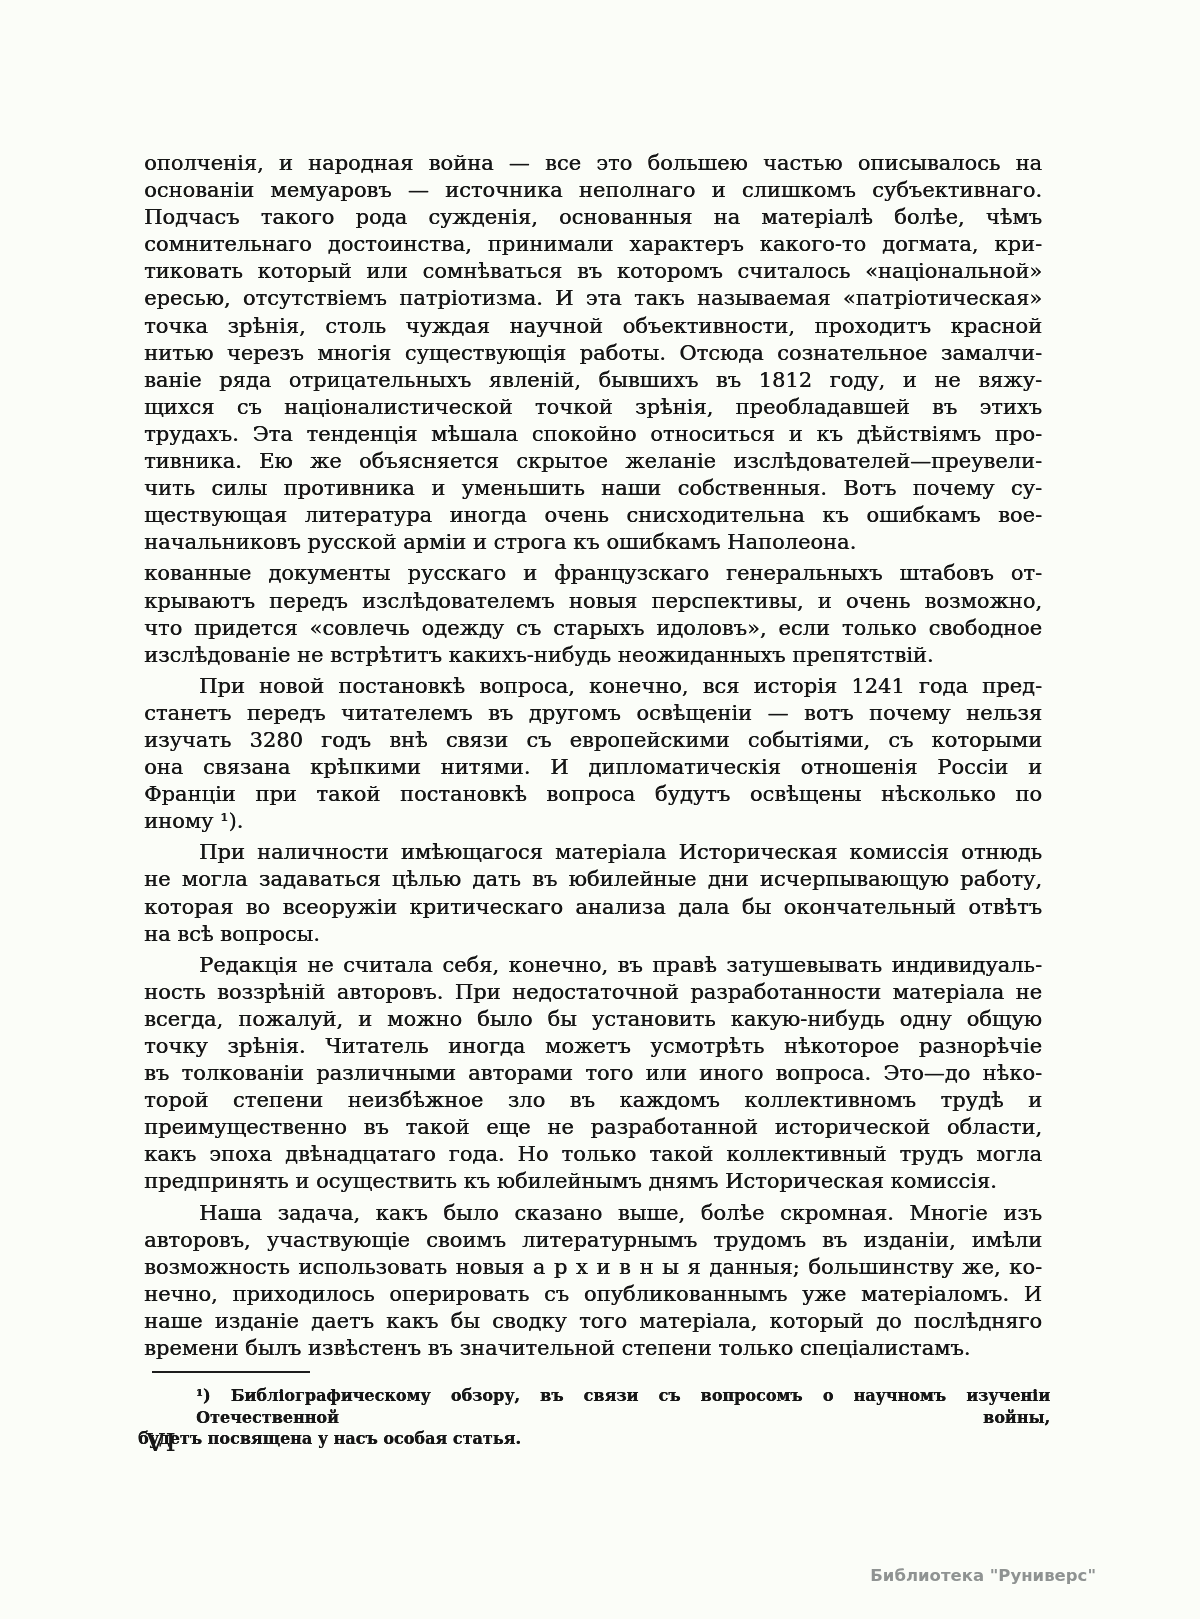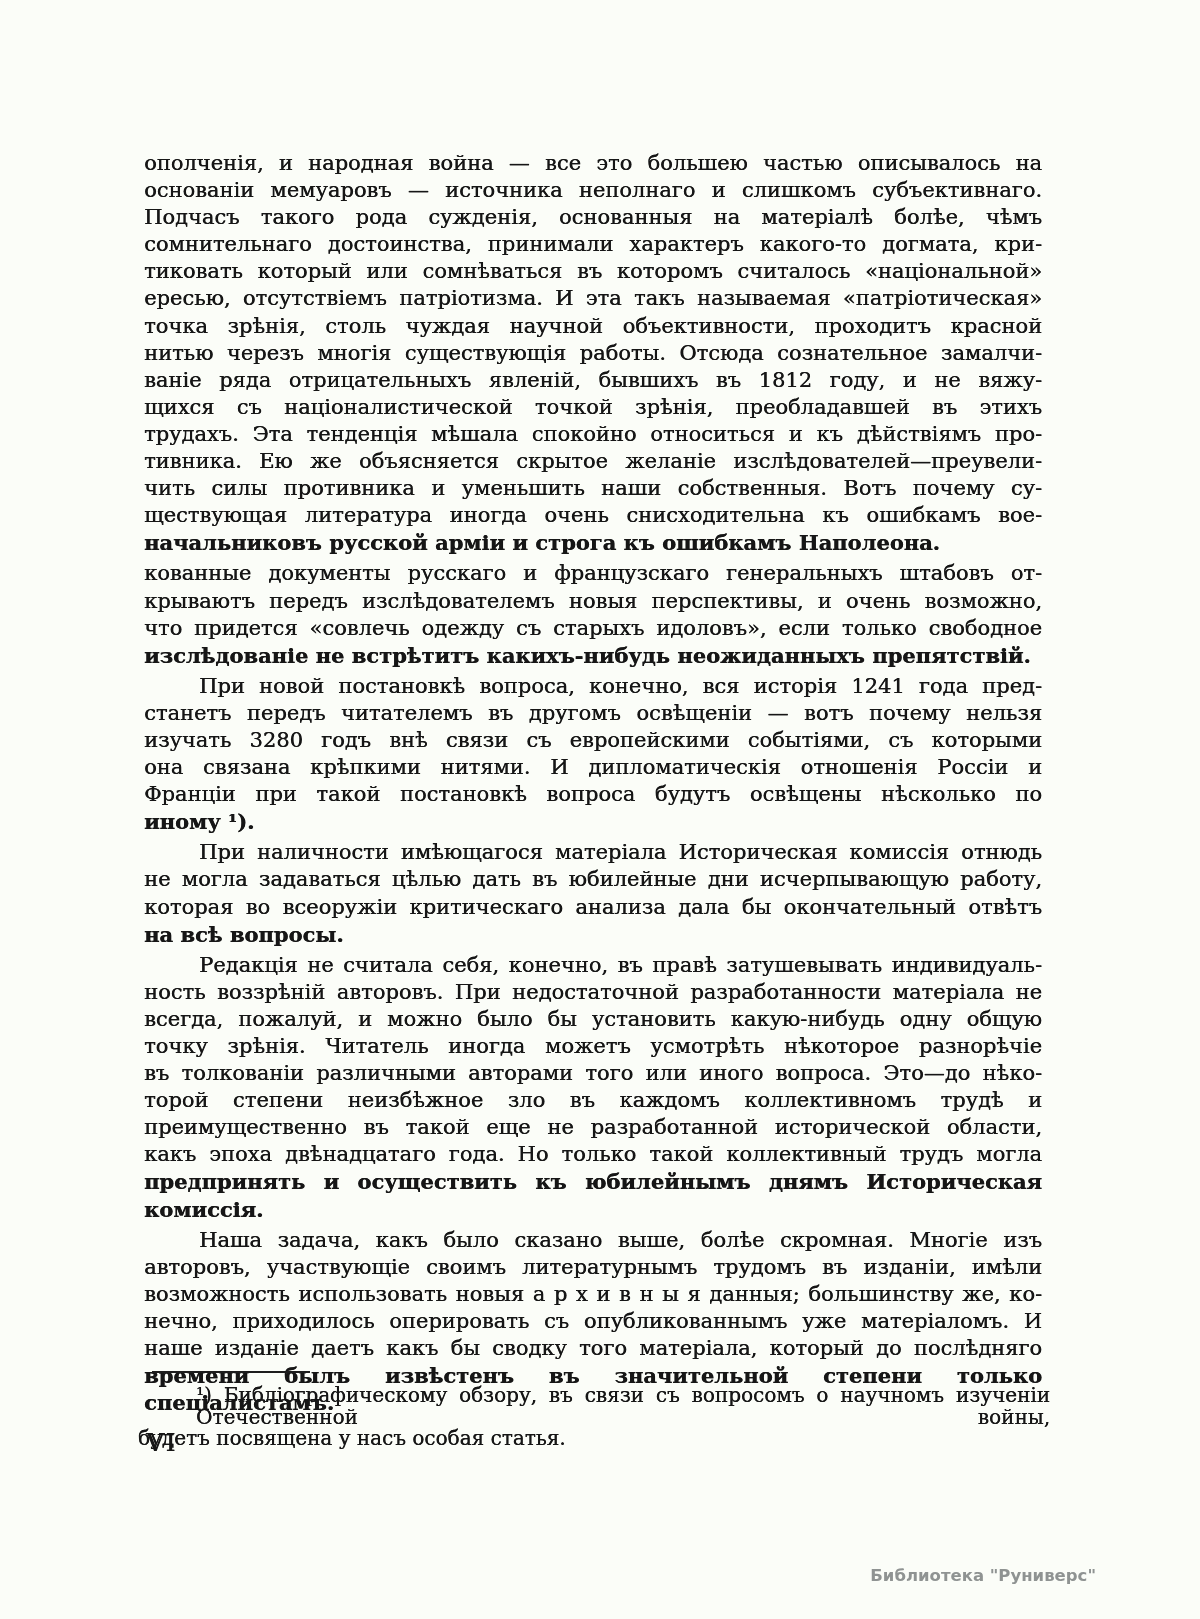"начальниковъ русской арміи и строга" .line.last { font-weight: bold -> none }
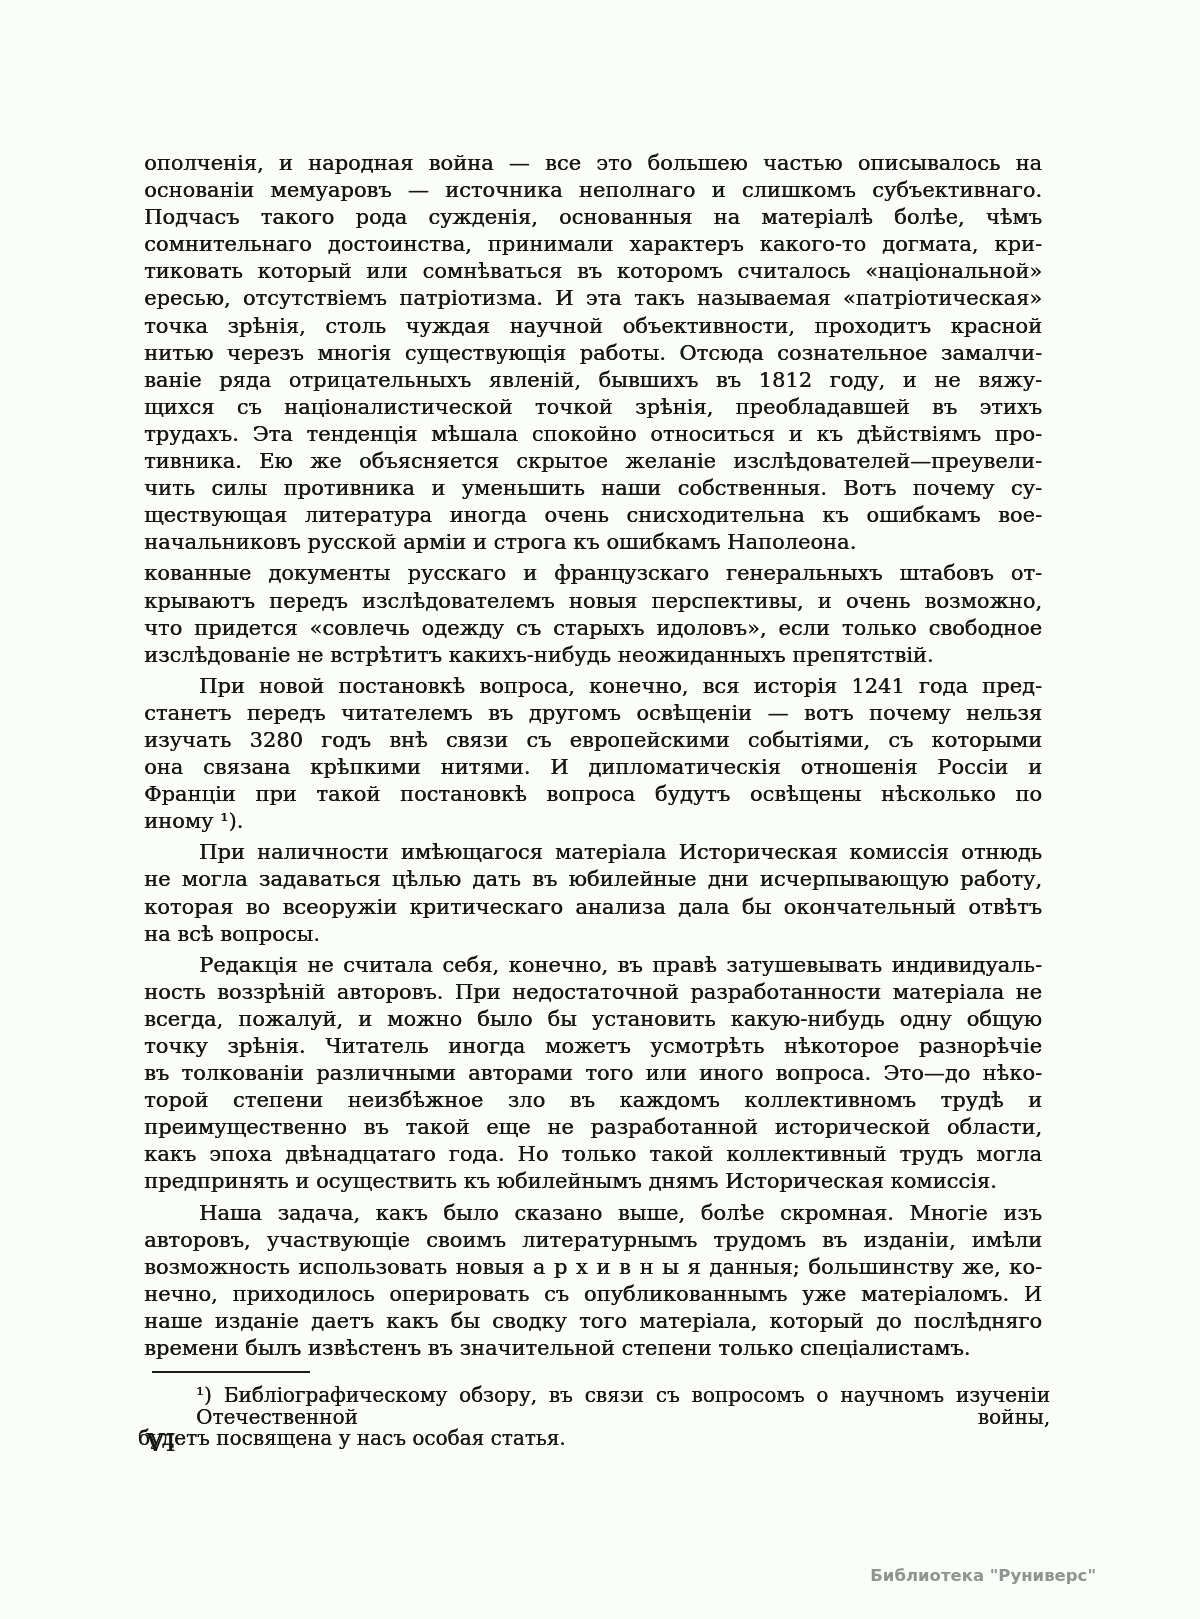"¹) Библіографическому обзору, въ связи" .footnote { font-size: 20px -> 16px; font-weight: none -> bold }
